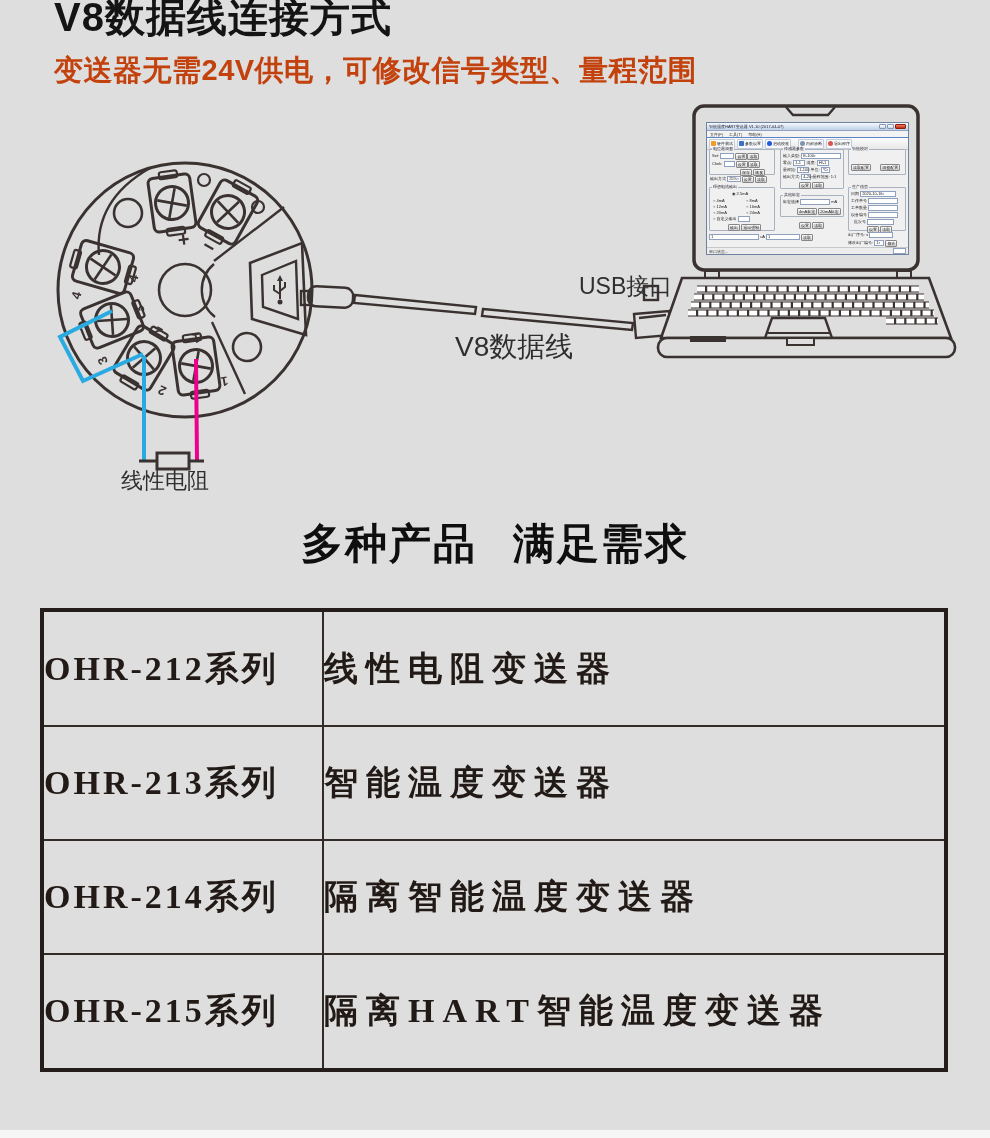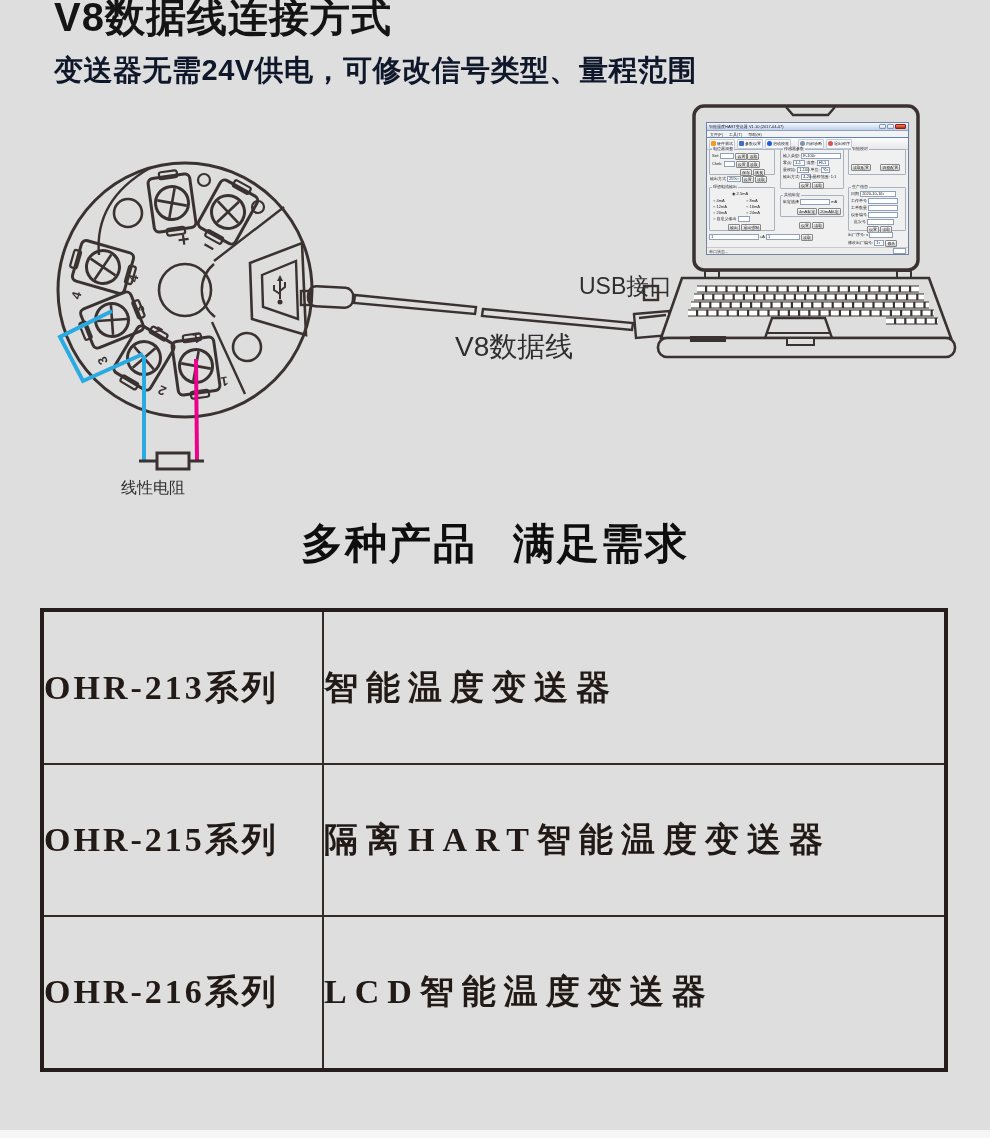"变送器无需24V供电，可修改信号类型、量程范围" .page-subtitle { color: #0f172a -> #c2410c }
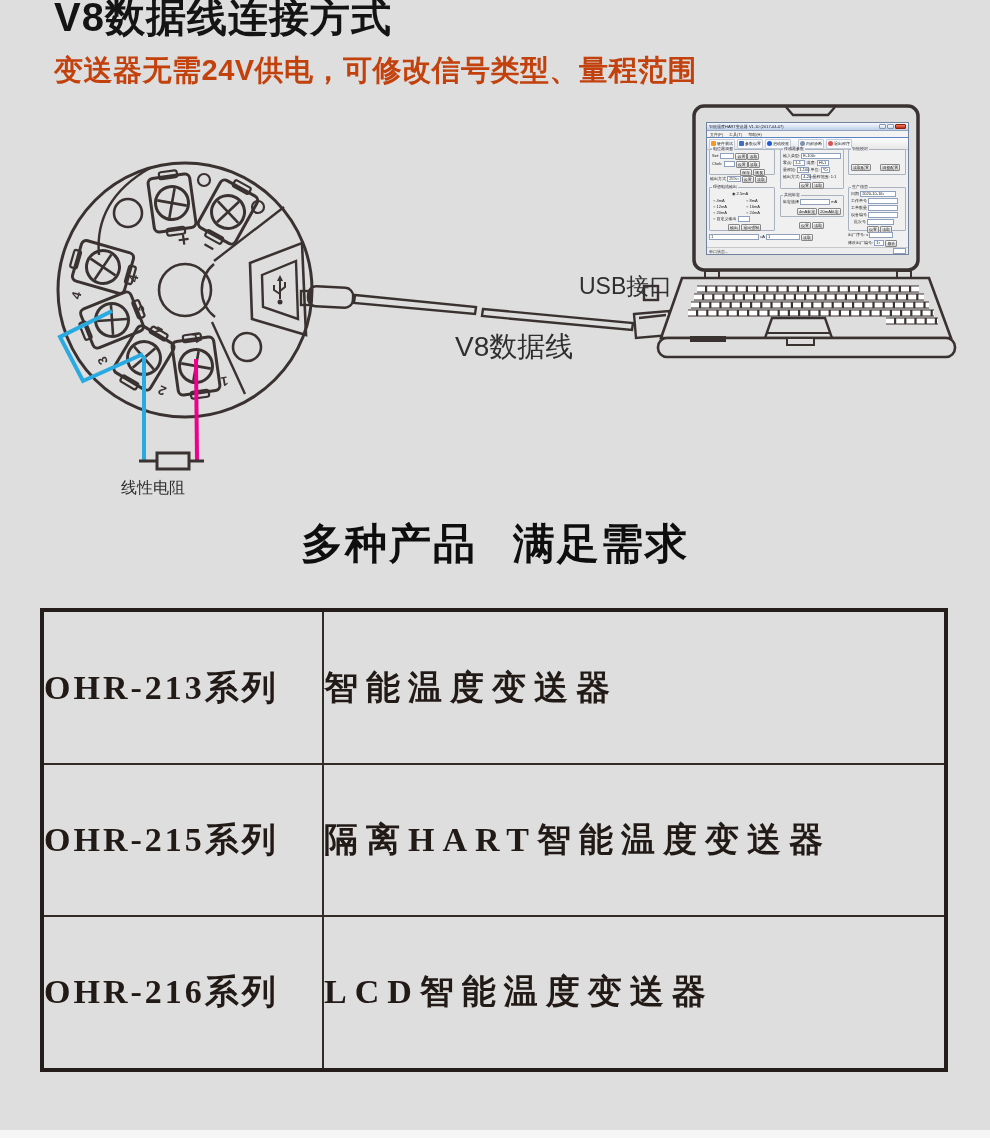"线性电阻" .res-lbl { font-size: 16px -> 22px; top: 478px -> 466px }
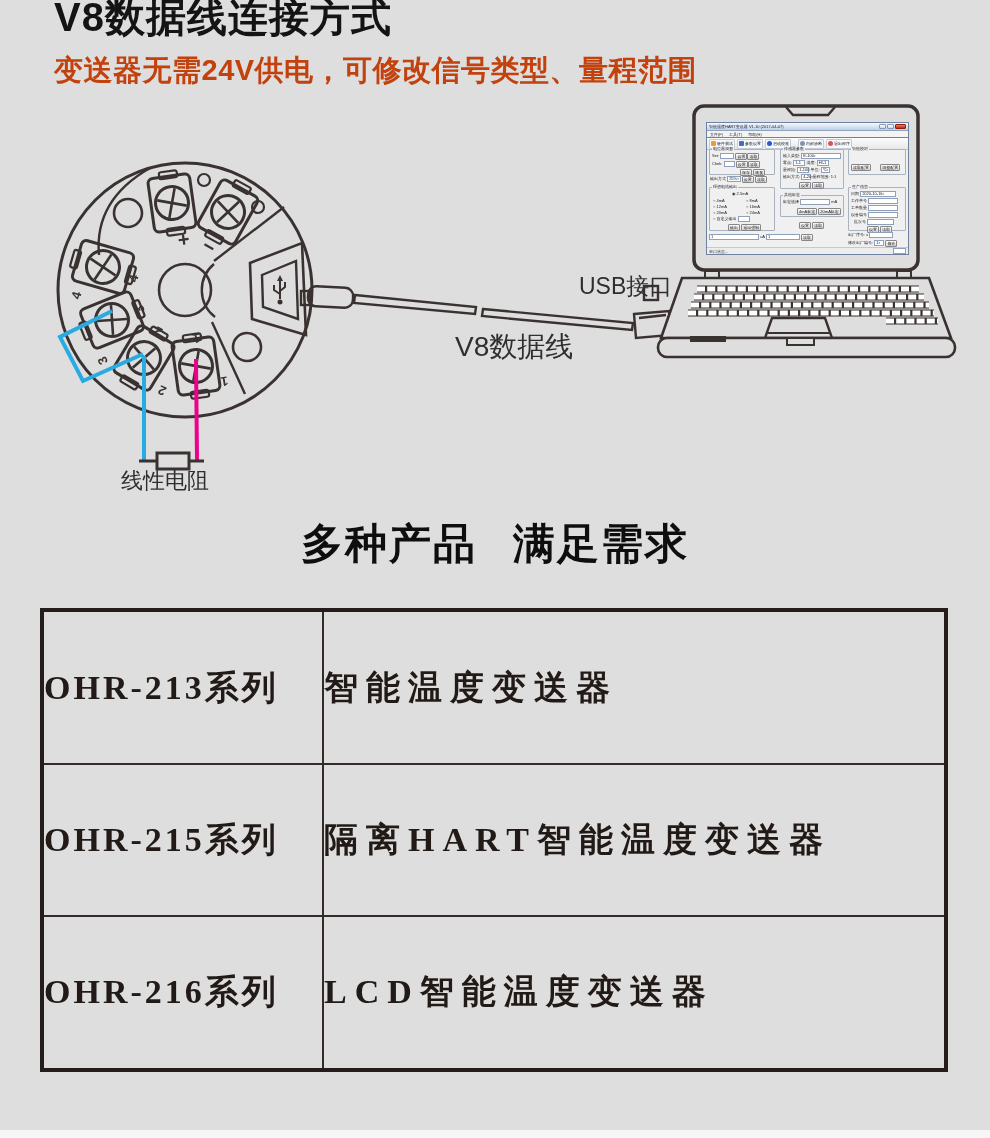"OHR-212系列" tr { html: none -> <tr> <td>OHR-212系列</td> <td>线性电阻变送器</td> </tr> }
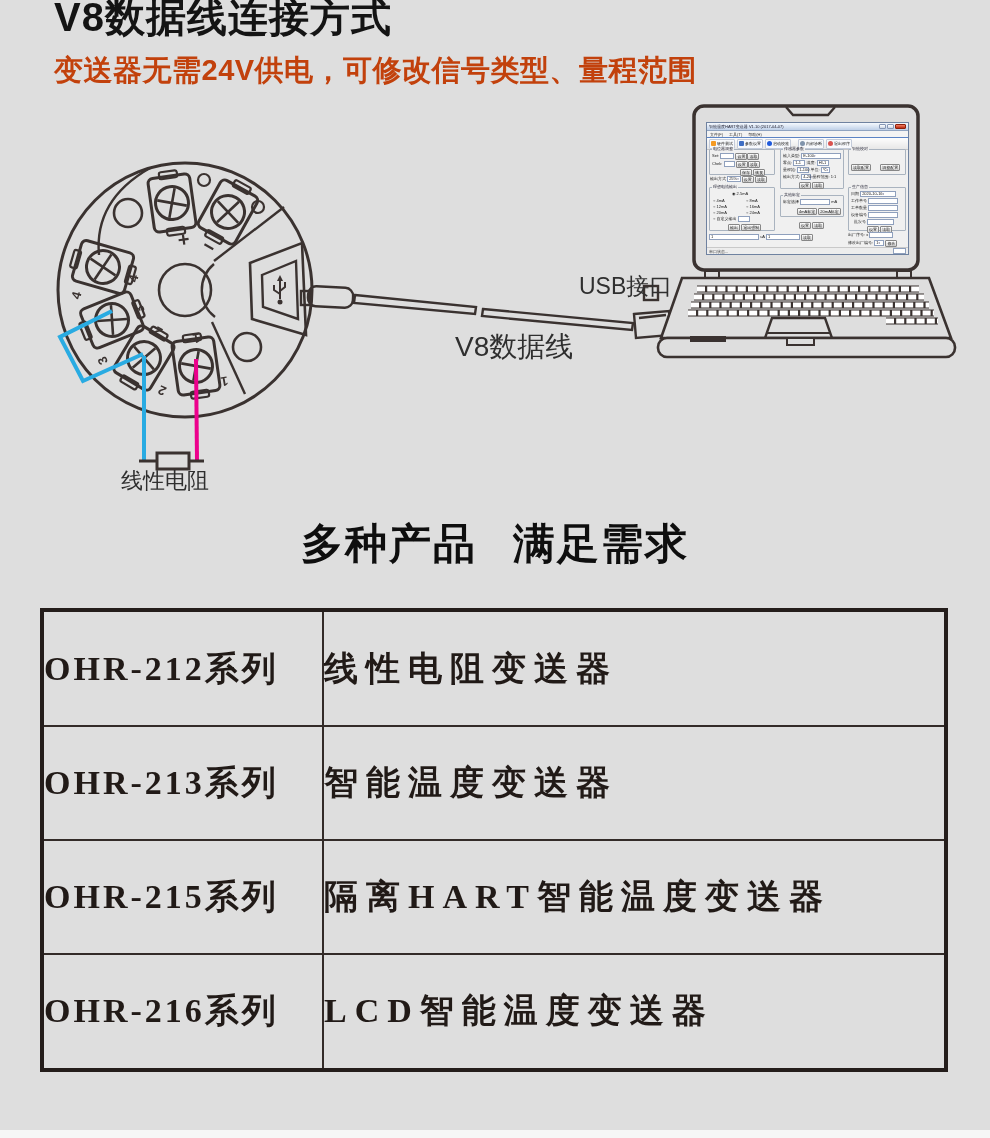"OHR-214系列" tr { html: none -> <tr> <td>OHR-214系列</td> <td>隔离智能温度变送器</td> </tr> }
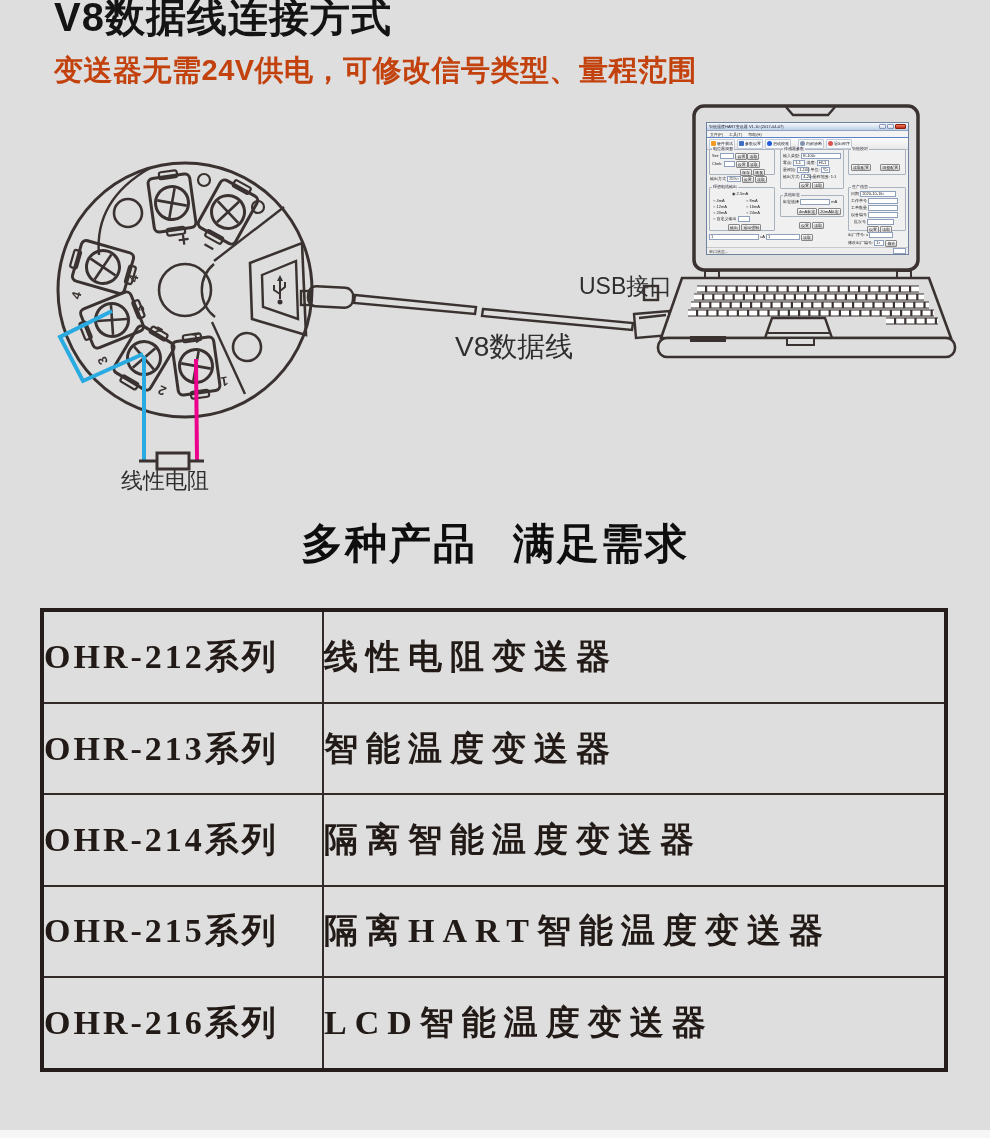"OHR-216系列" tr { html: <tr> <td>OHR-216系列</td> <td>LCD智能温度变送器</td> </tr> -> none }
